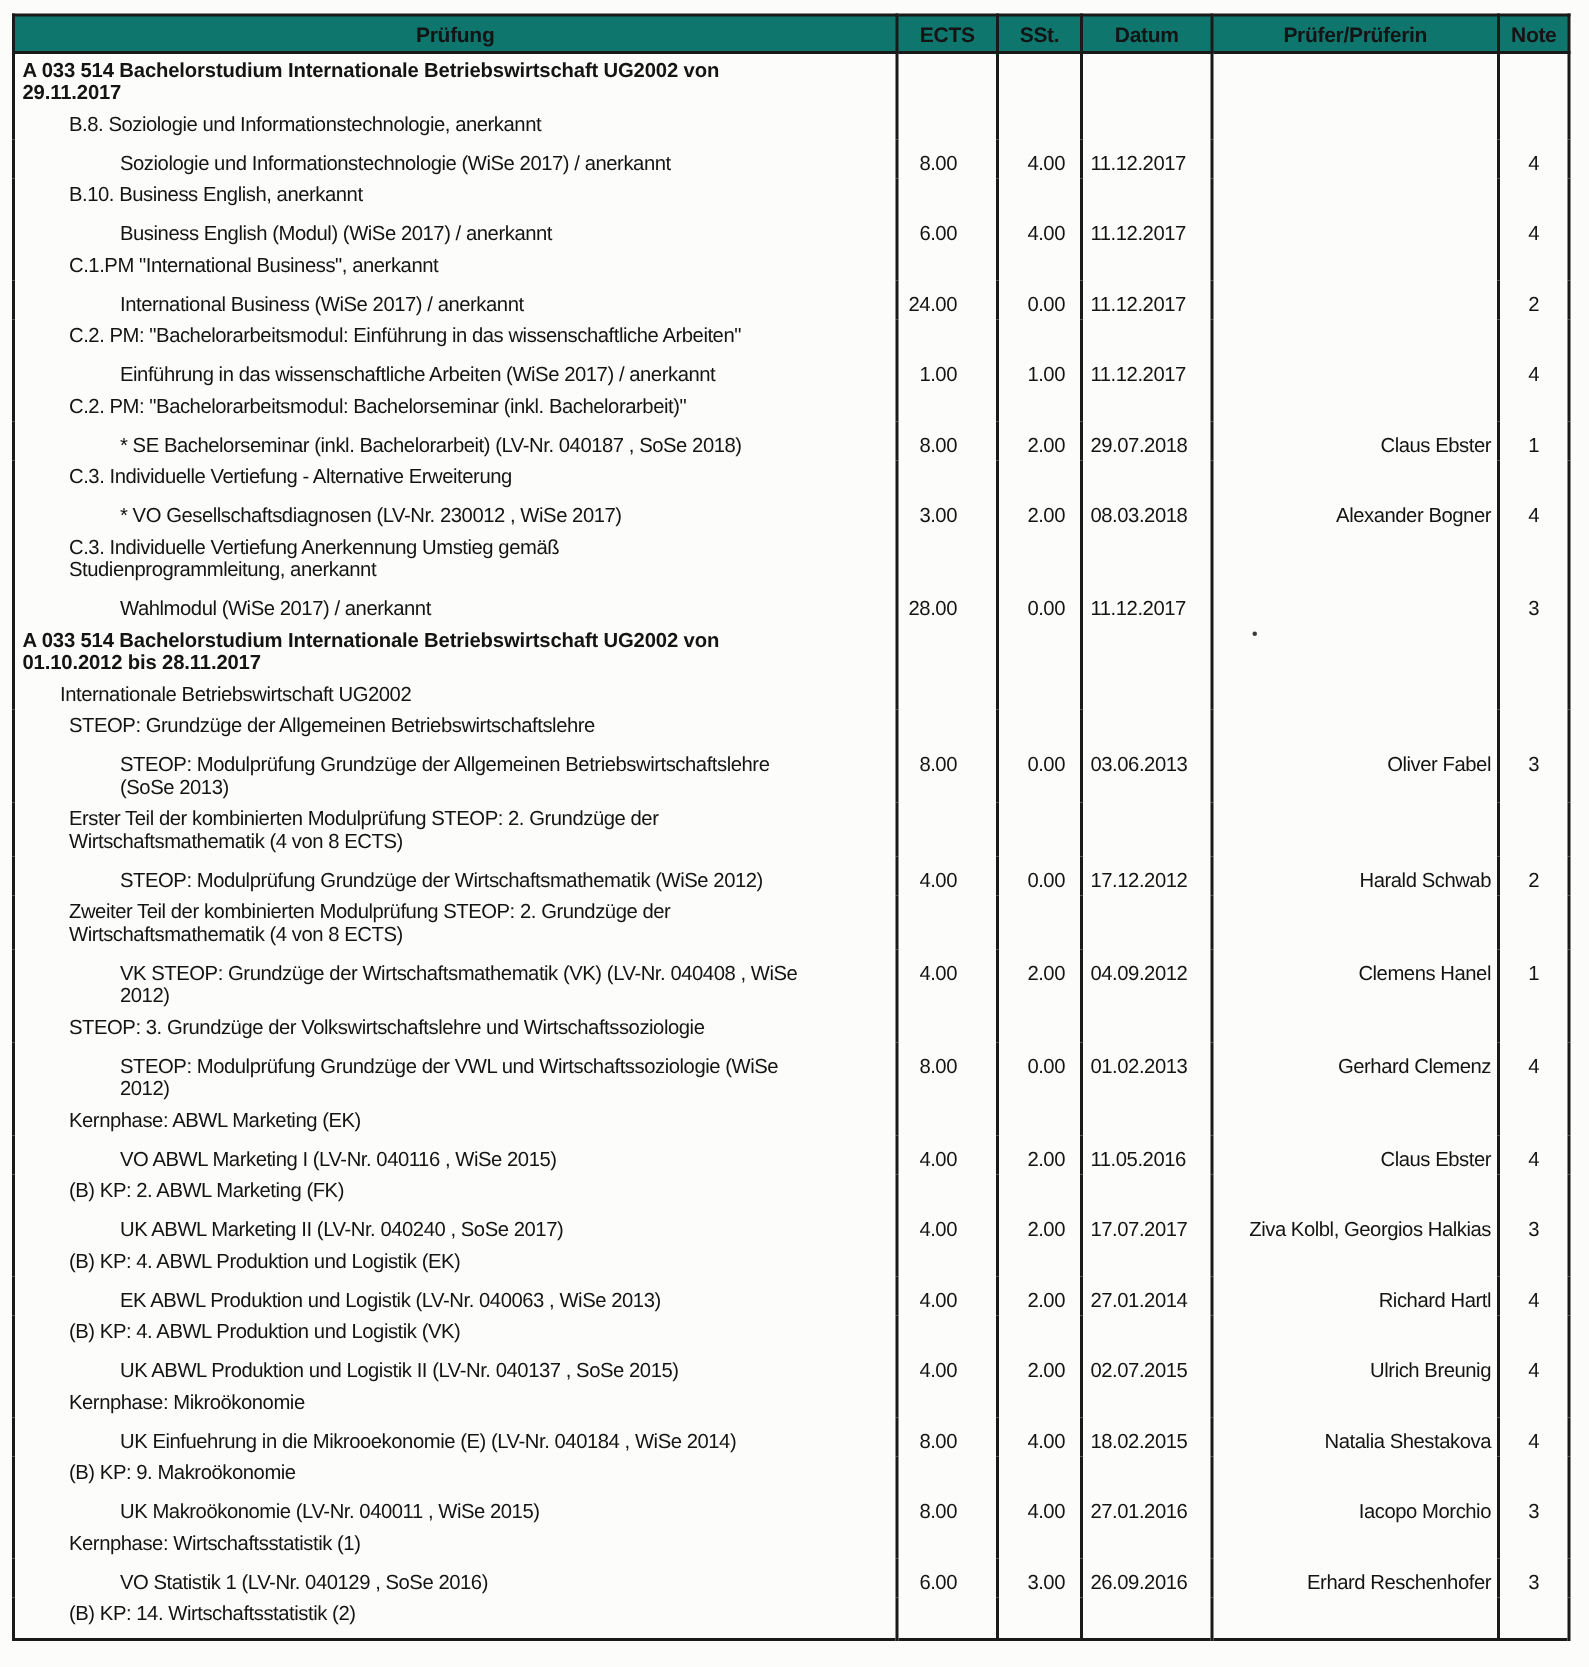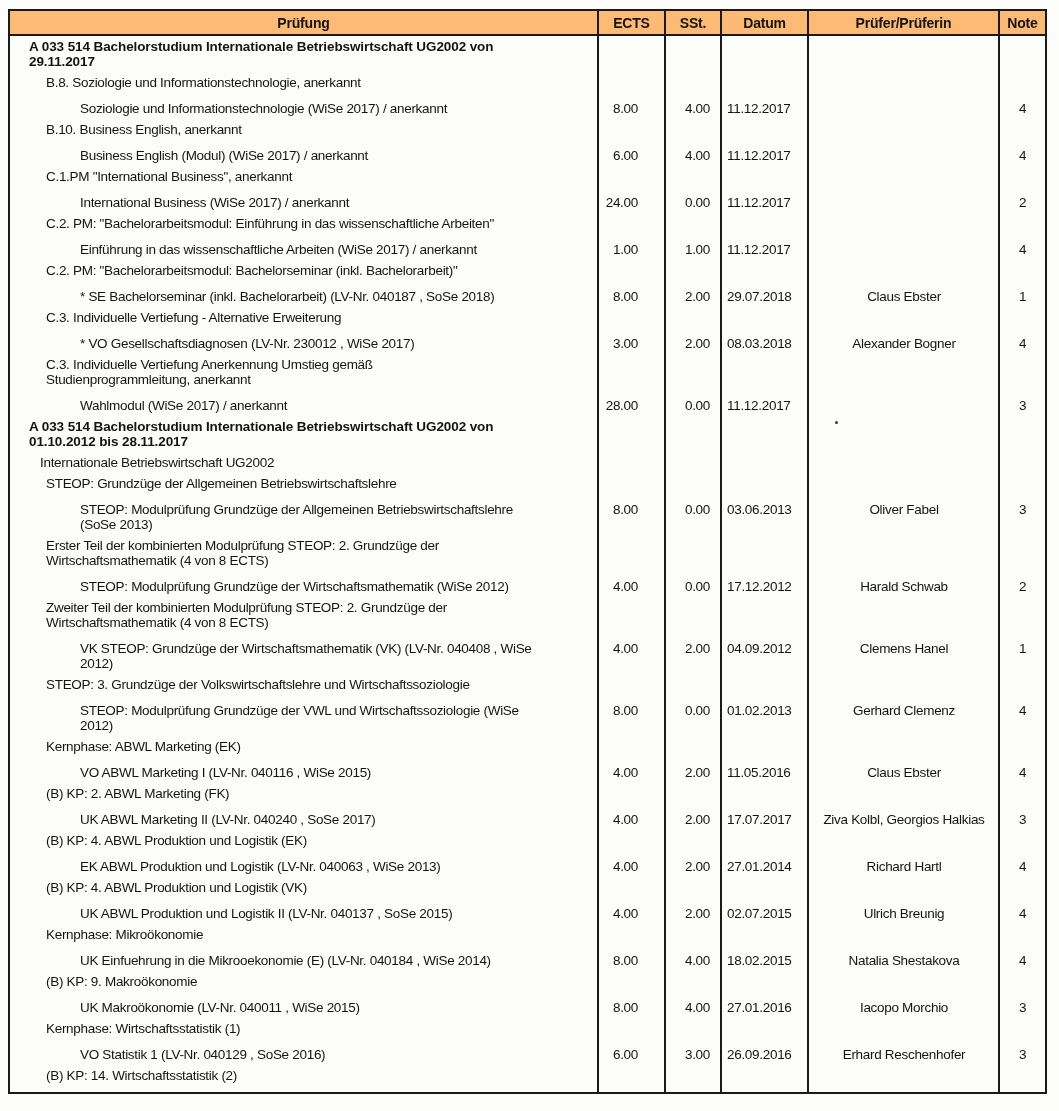"Prüfung" thead th { background: #fdba74 -> #0f766e }
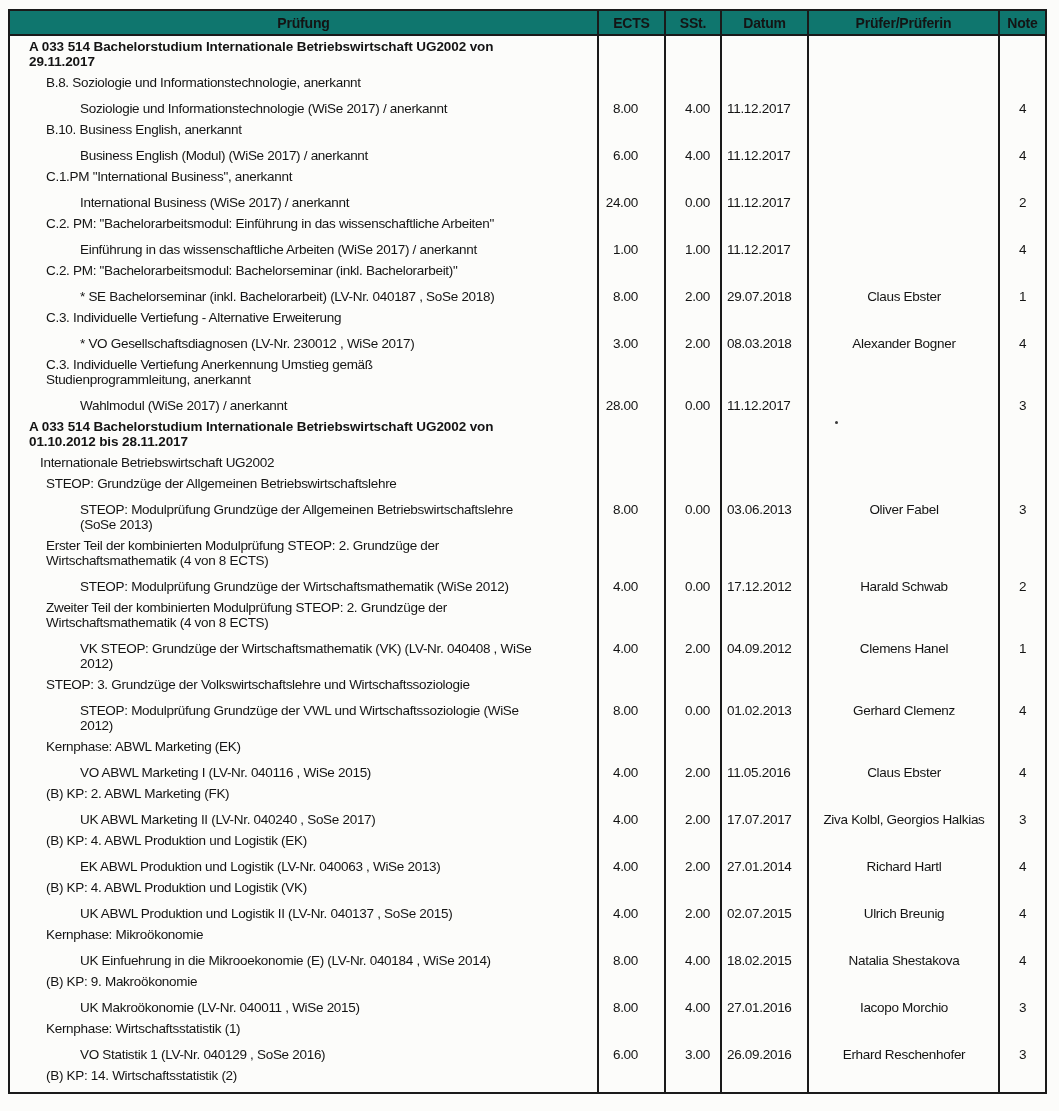"A 033 514 Bachelorstudium Internationale" td.c-name.ind0 { padding-left: 19px -> 5px }
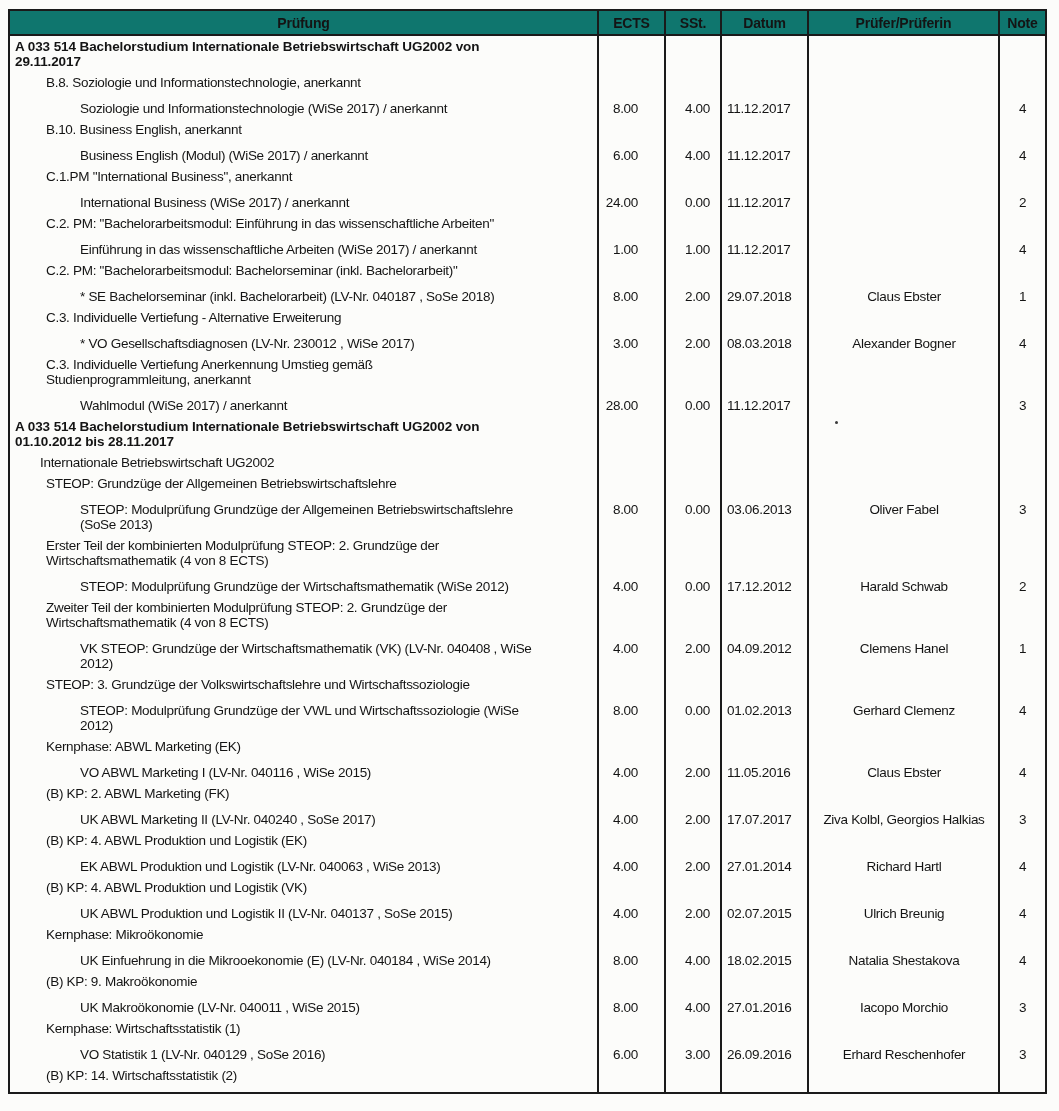"Claus Ebster" td.c-pruefer { text-align: center -> right }
